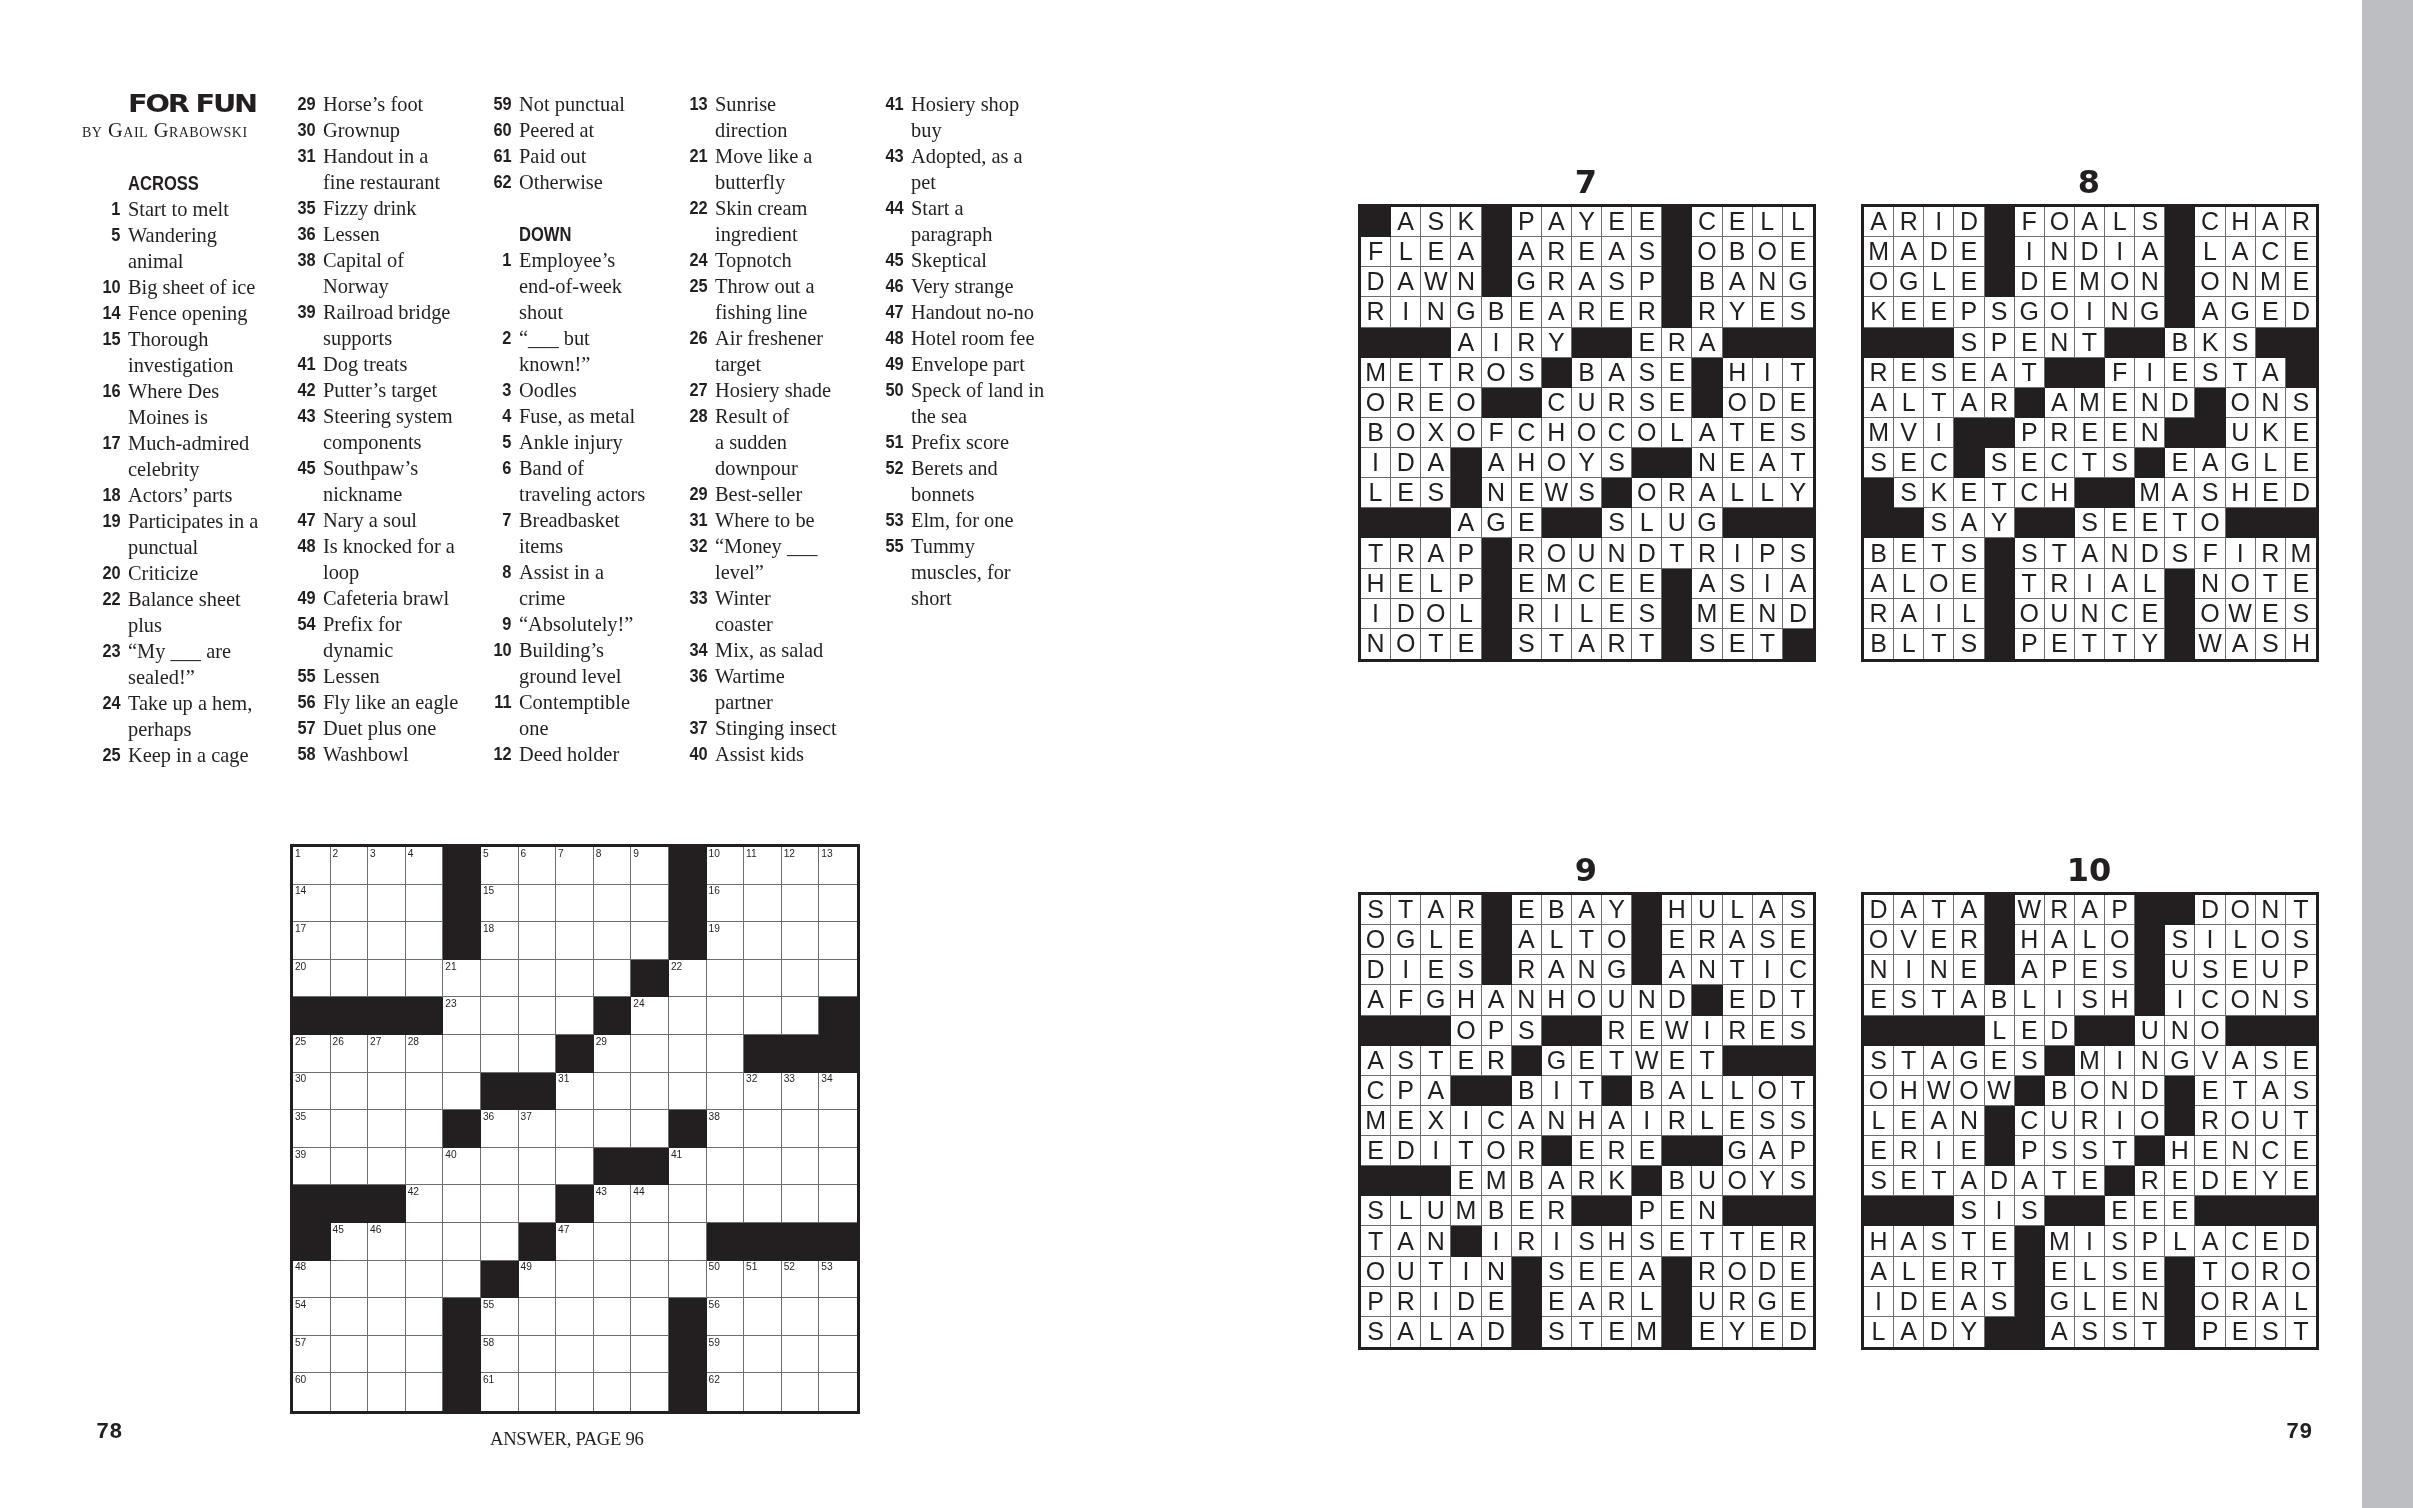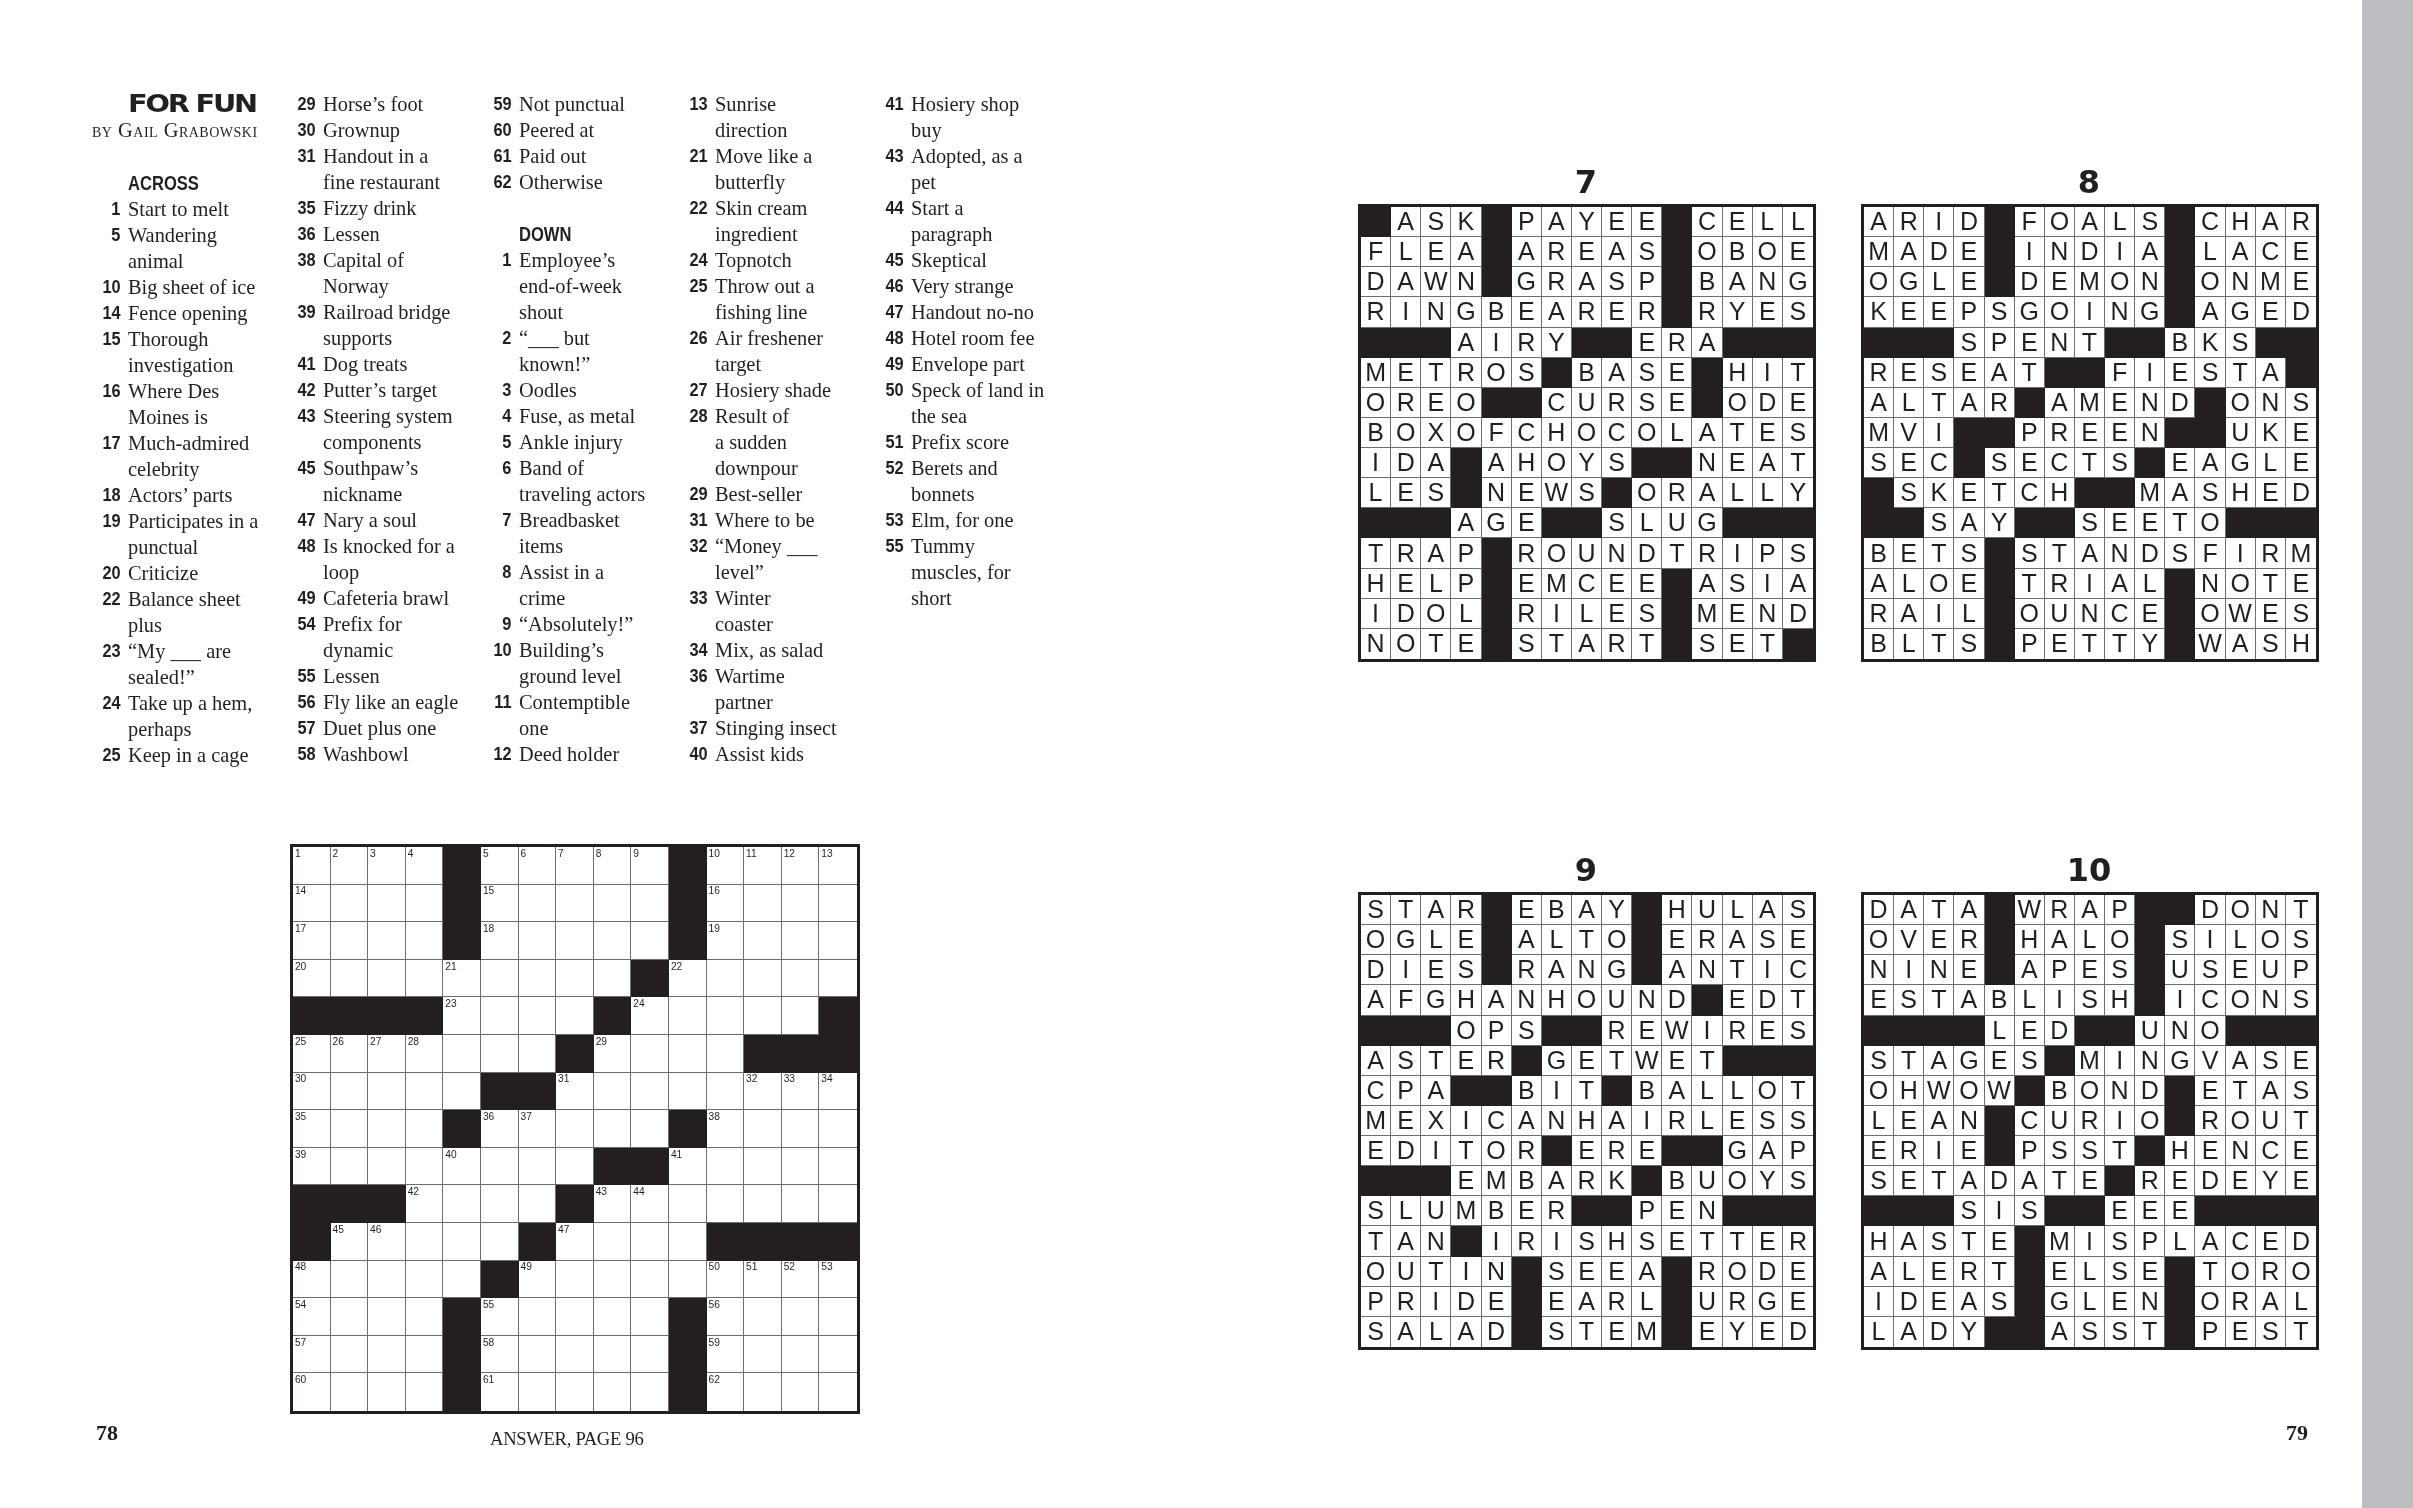"by Gail Grabowski" .byline { left: 92px -> 82px }
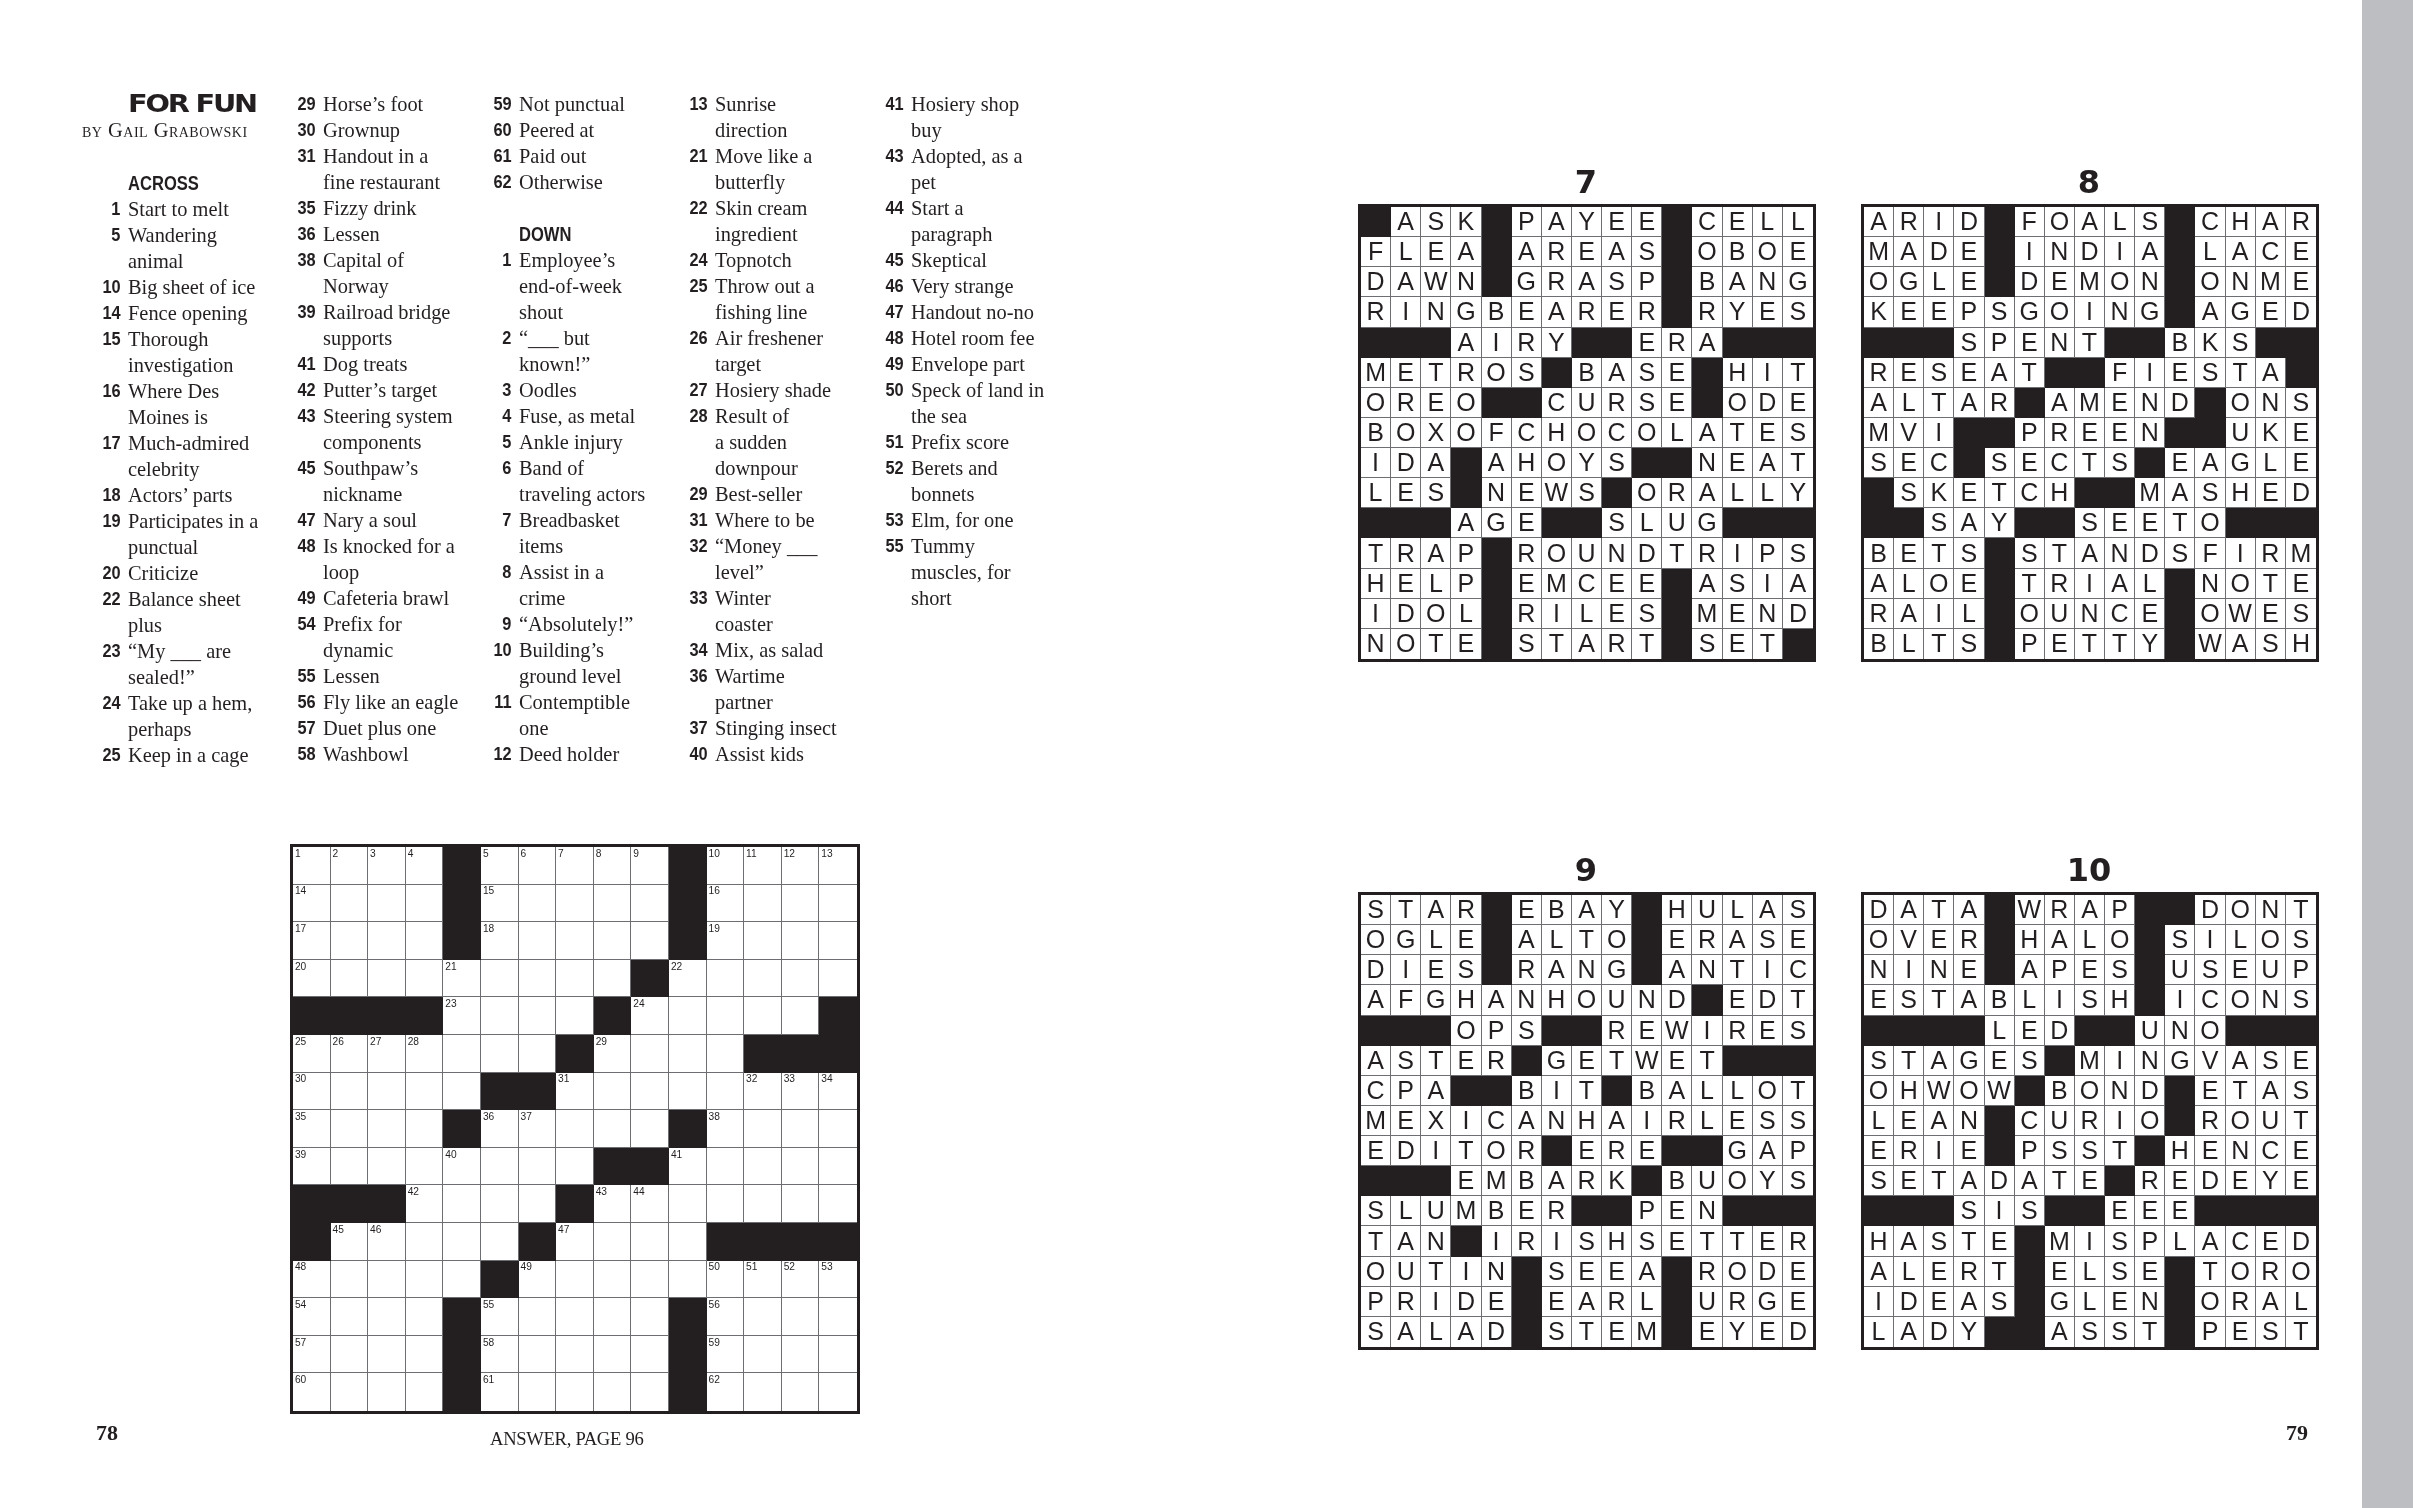"78" .page-num { font-family: Liberation Serif, serif -> Liberation Mono, monospace }
